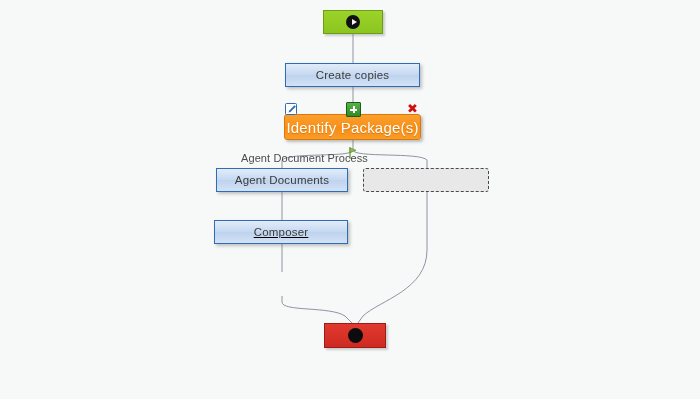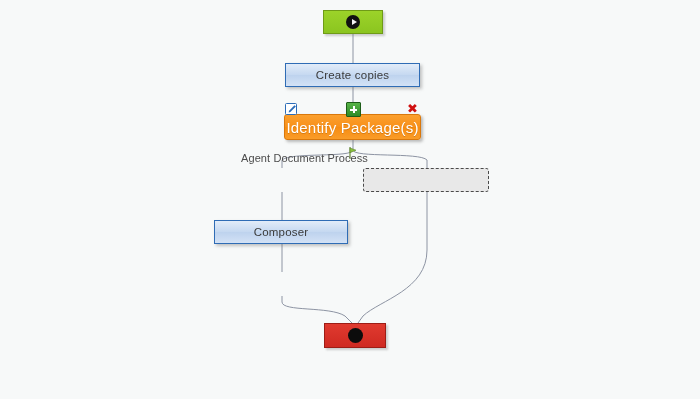"Agent Documents" div.node { html: none -> <div> <span>Agent Documents</span> </div> }
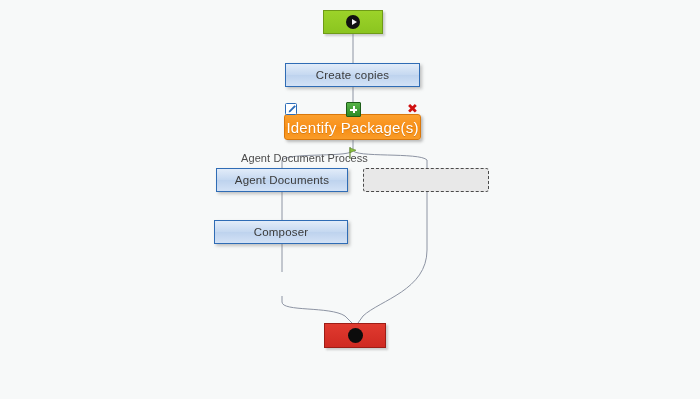"Composer" div.node { text-decoration: none -> underline }
